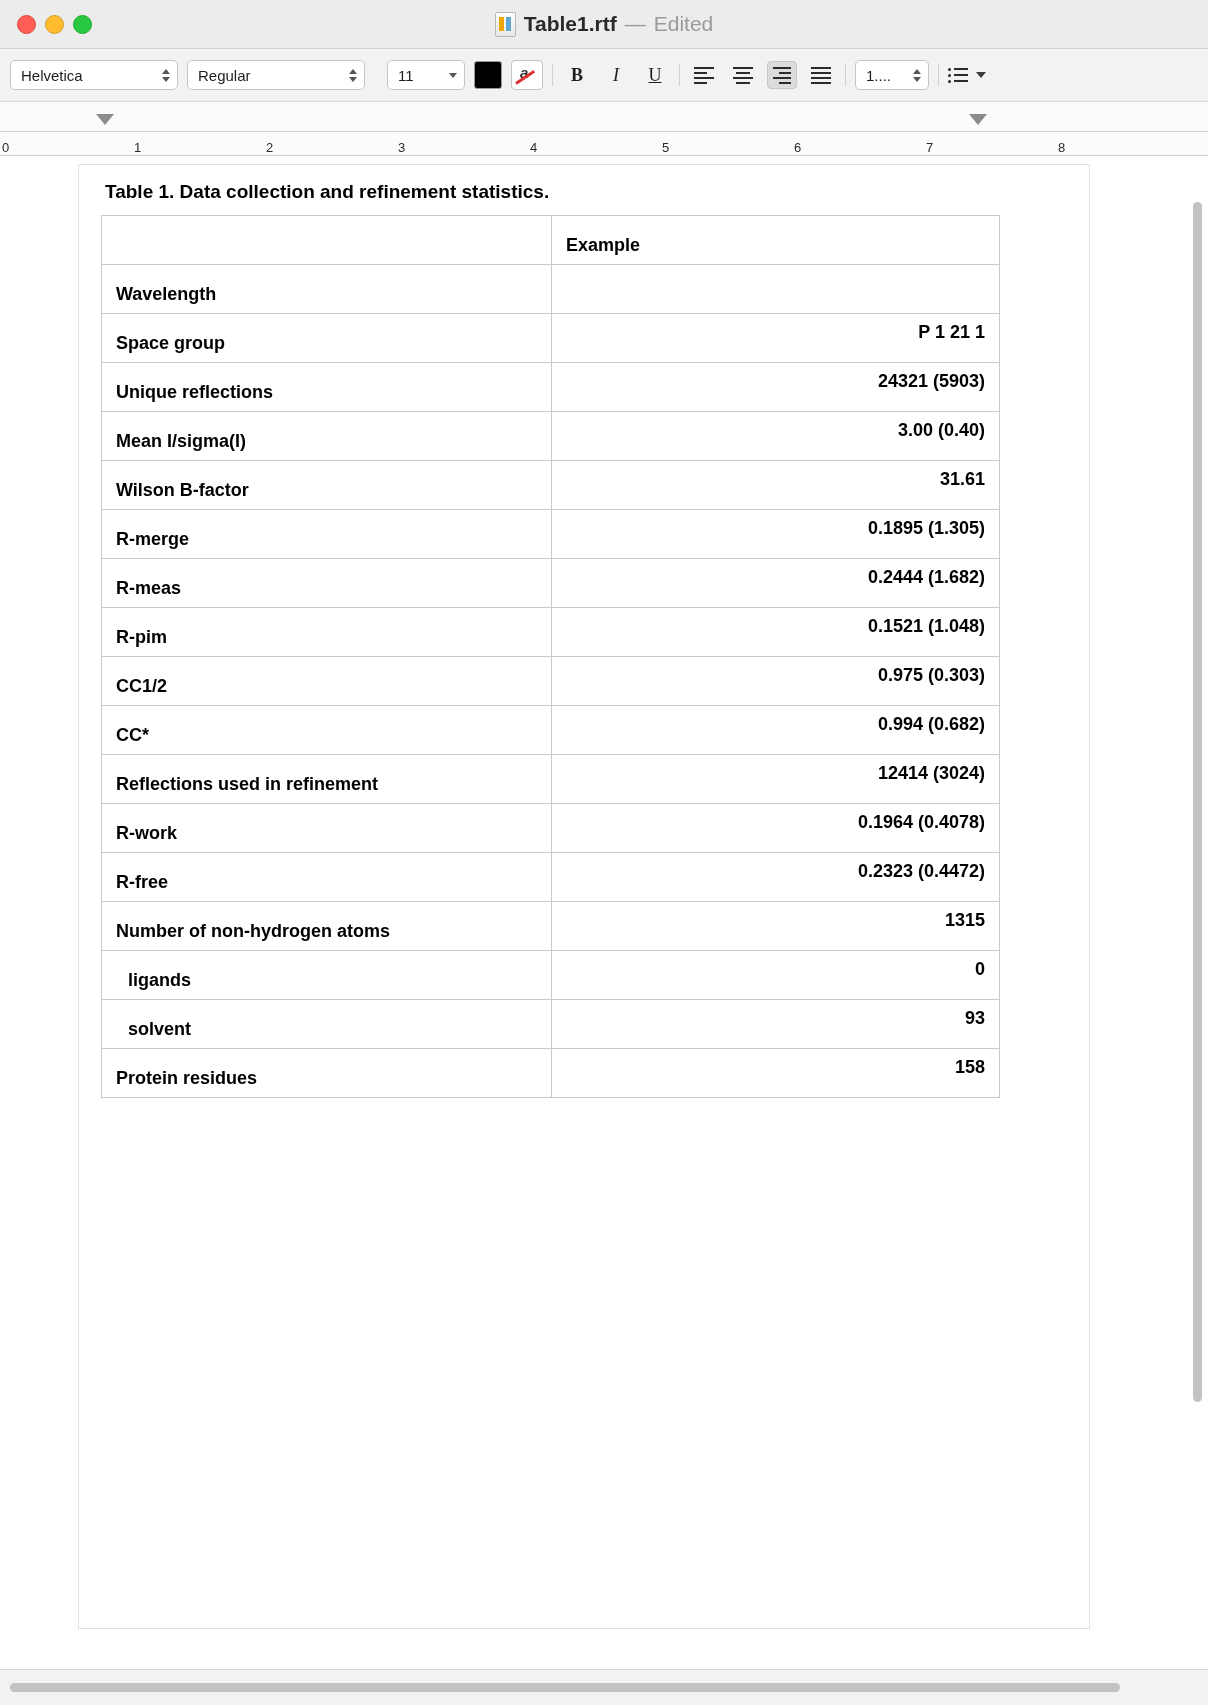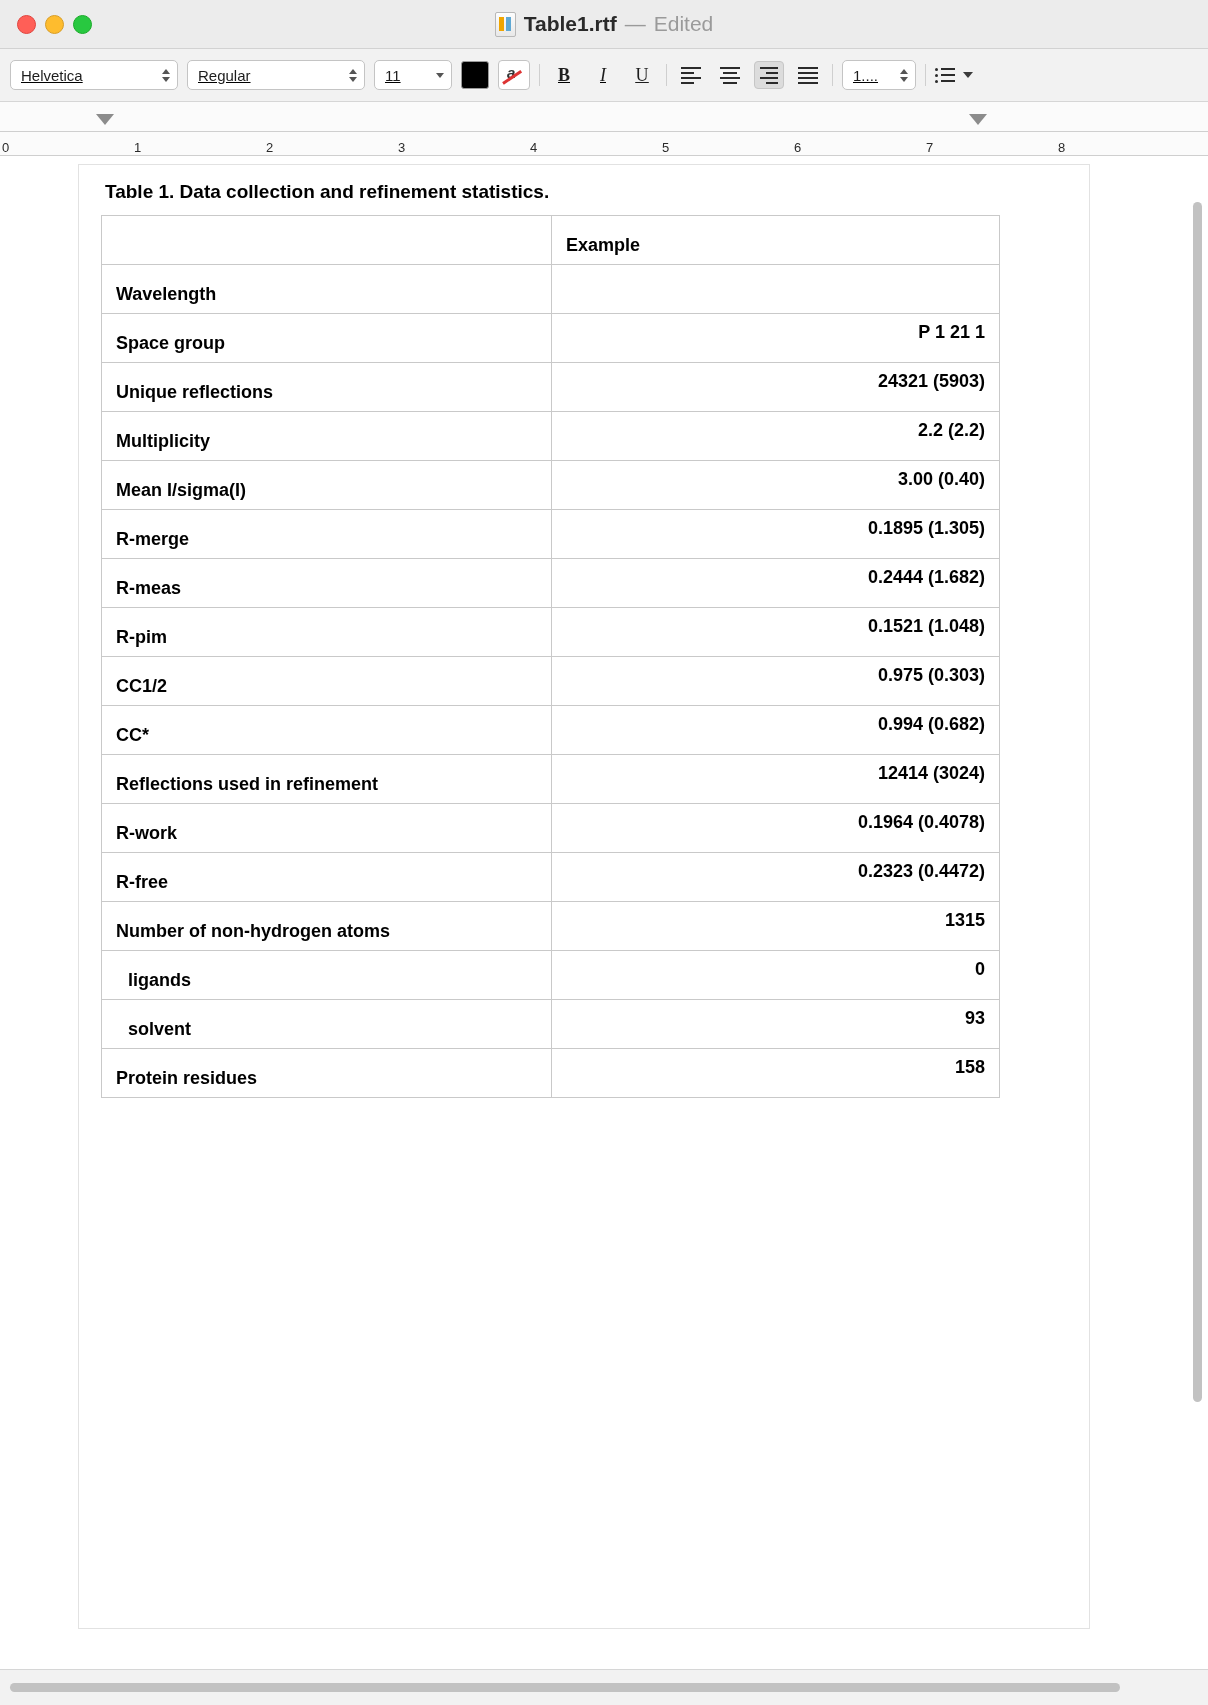"Table1.rtf" #app { text-decoration: underline -> none }
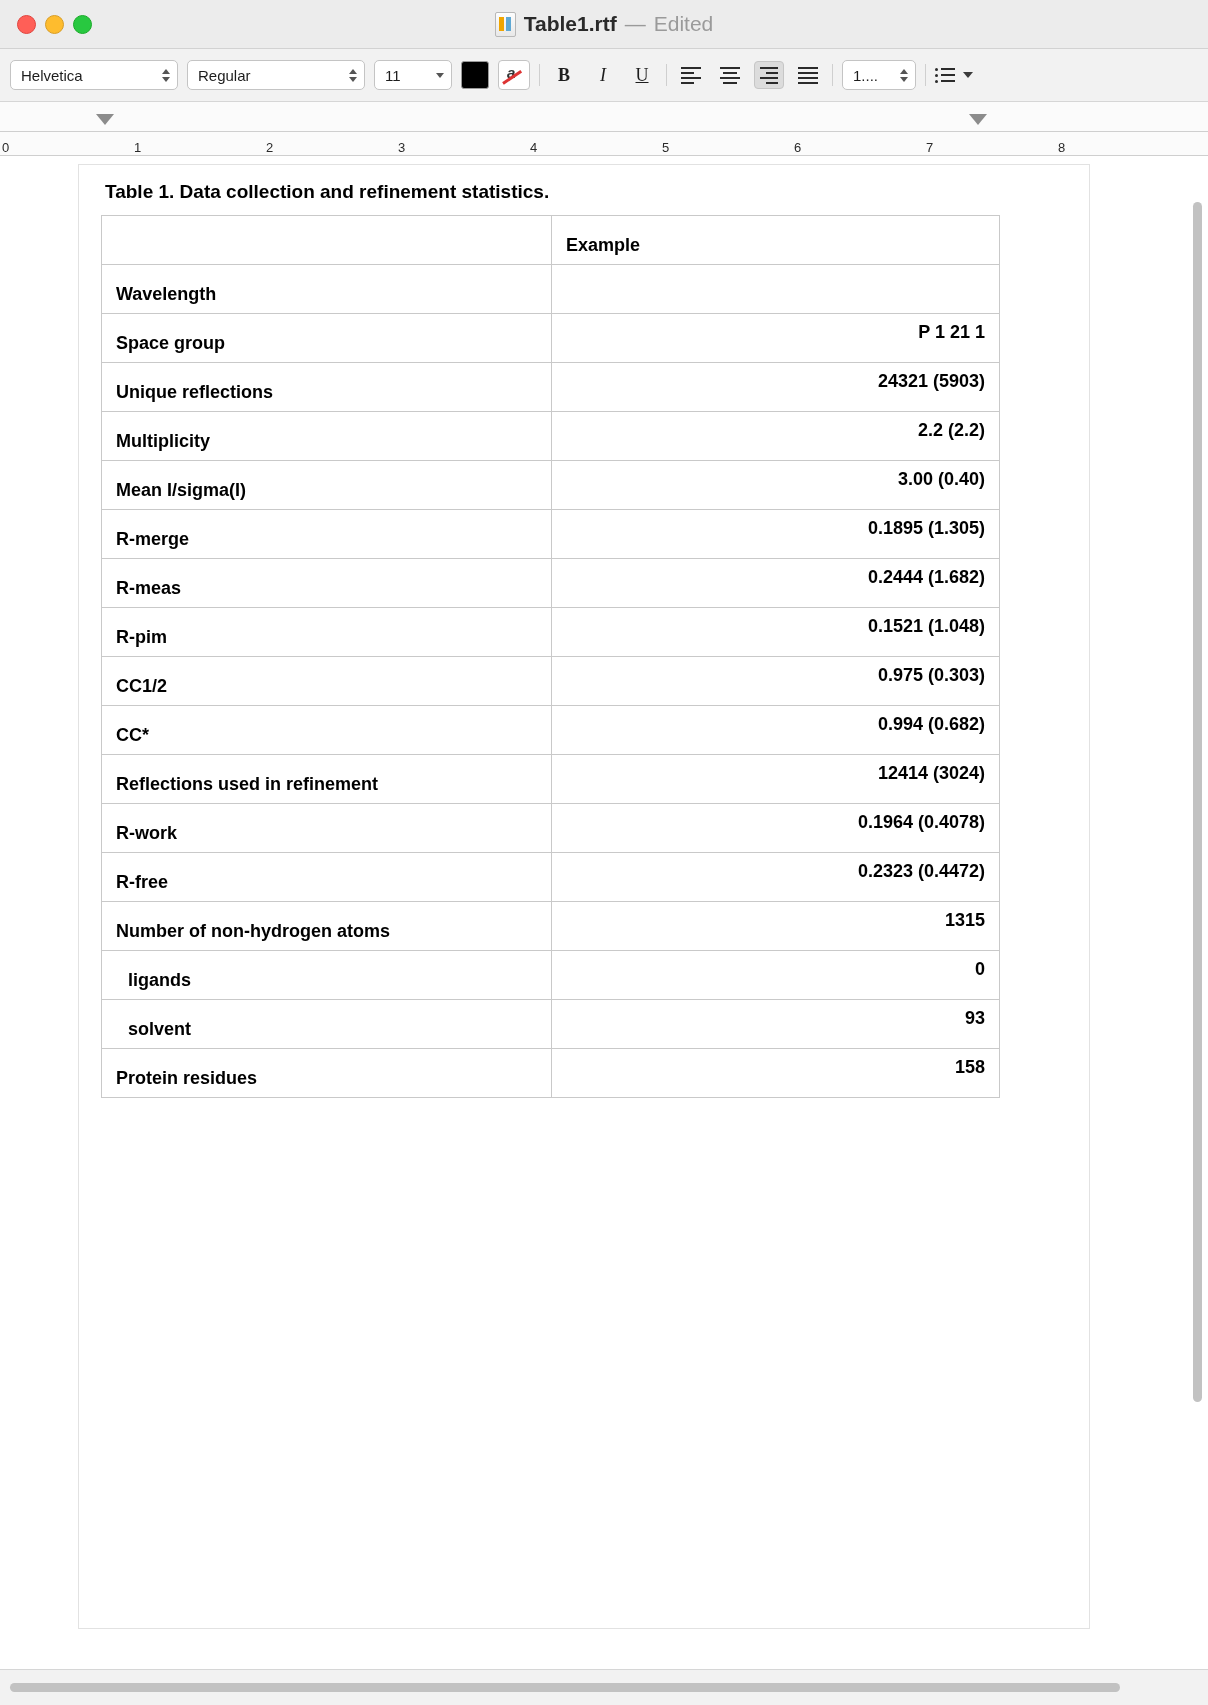"11" .combo.size { margin-left: none -> 13px }
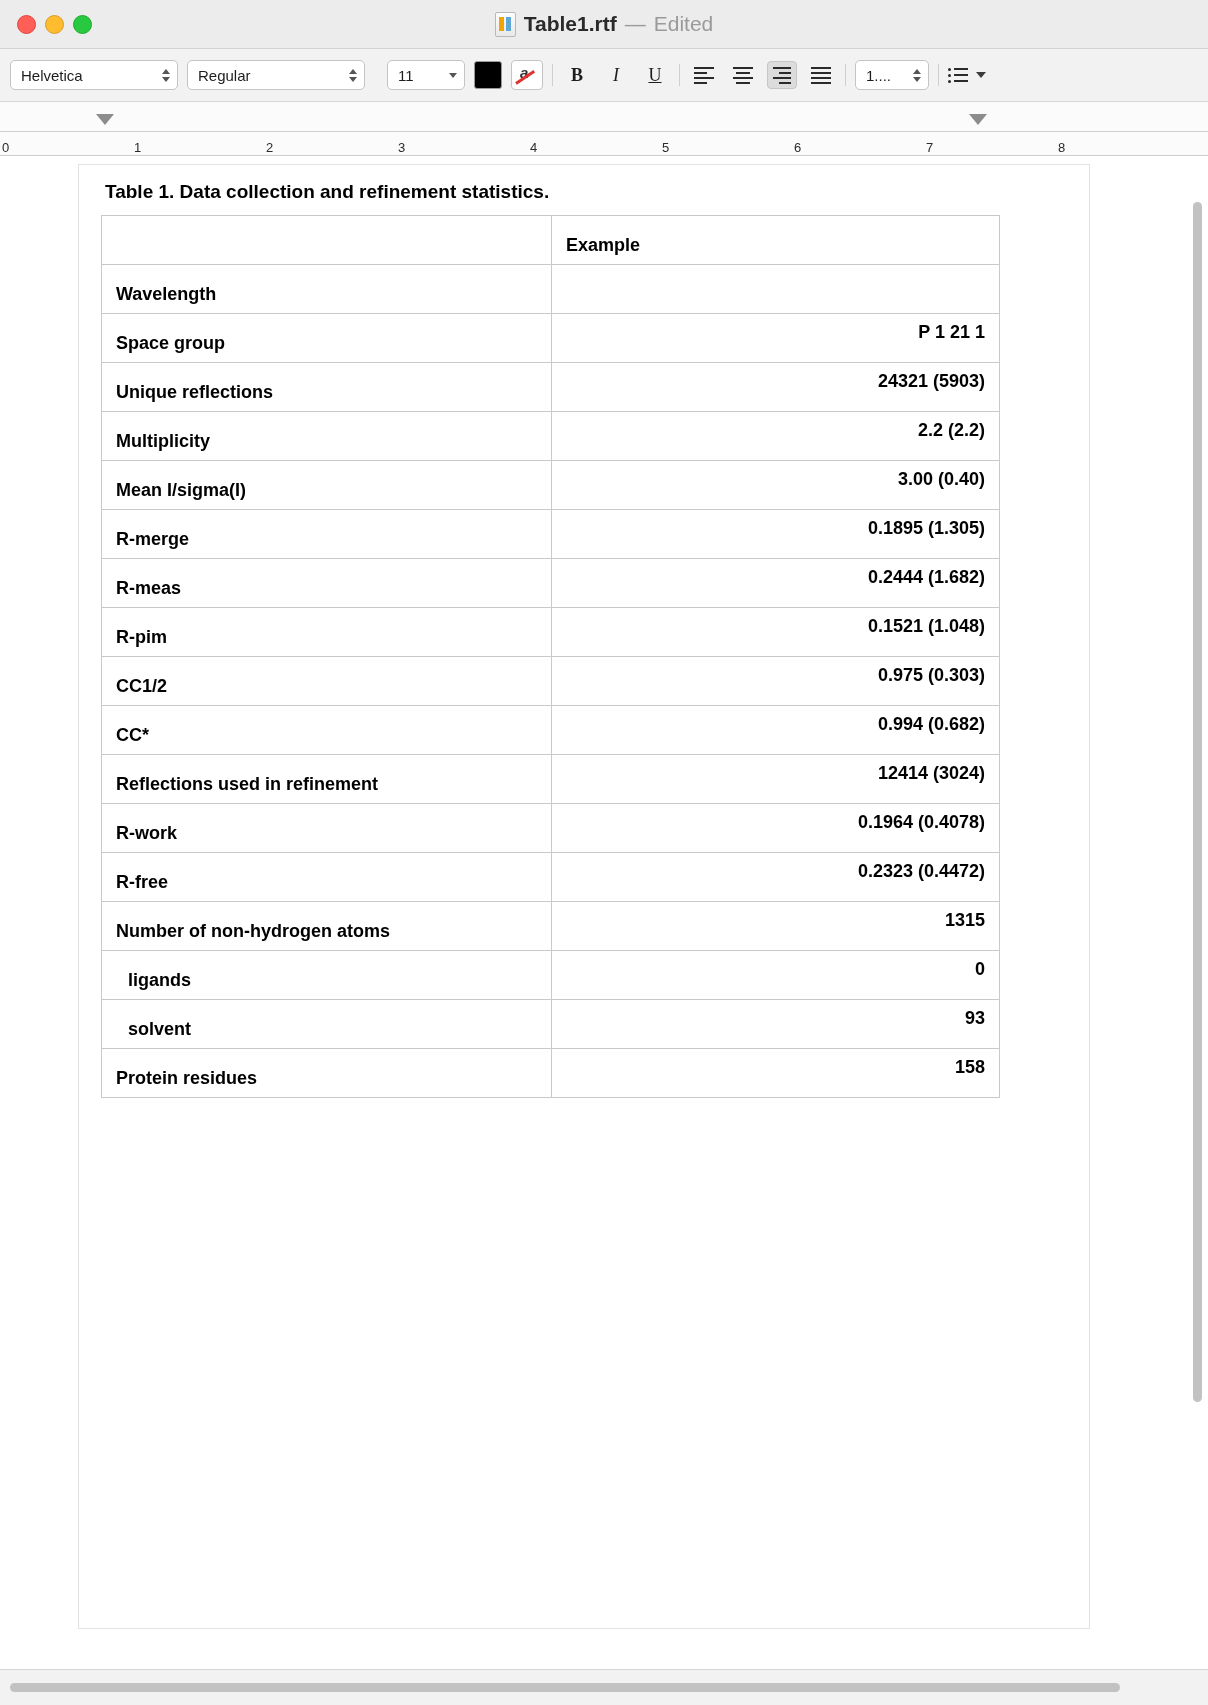"Multiplicity" tr { html: <tr> <td>Multiplicity</td> <td>2.2 (2.2)</td> </tr> -> none }
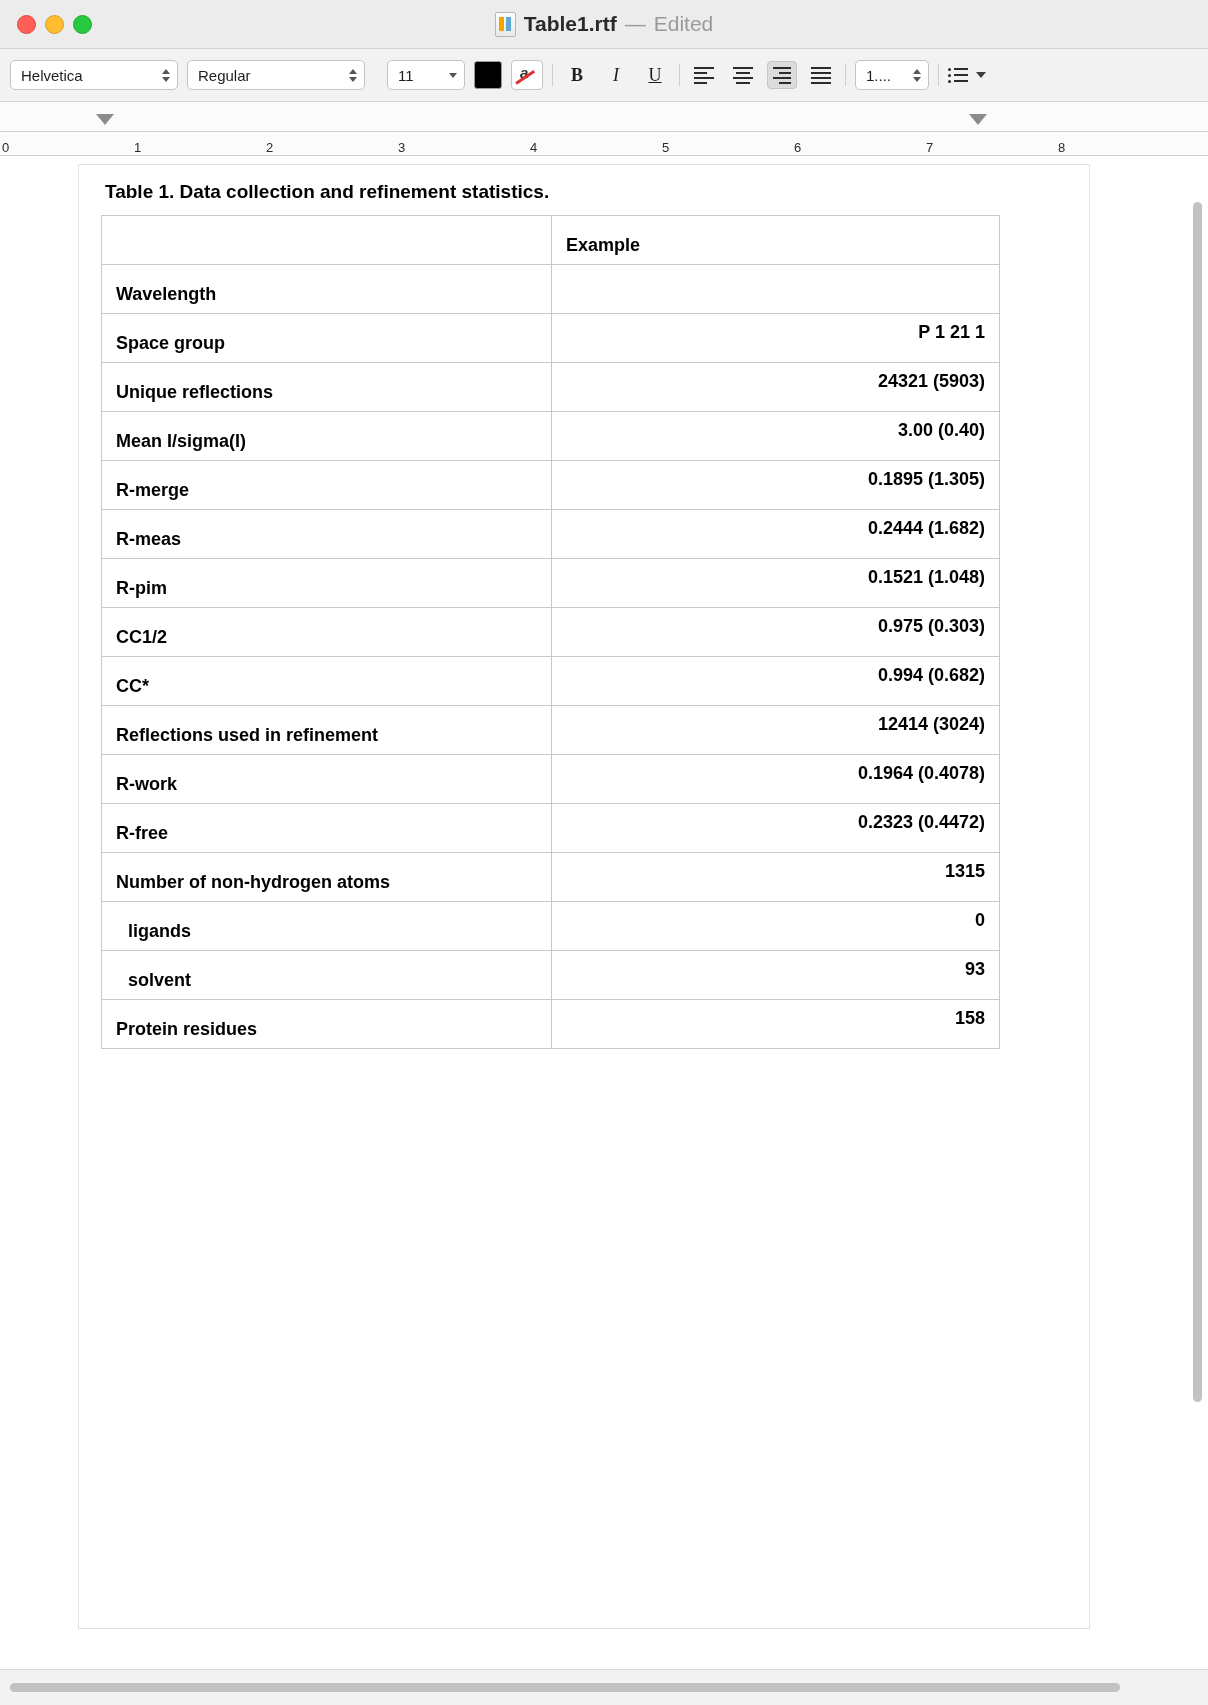"Wilson B-factor" tr { html: none -> <tr> <td>Wilson B-factor</td> <td>31.61</td> </tr> }
